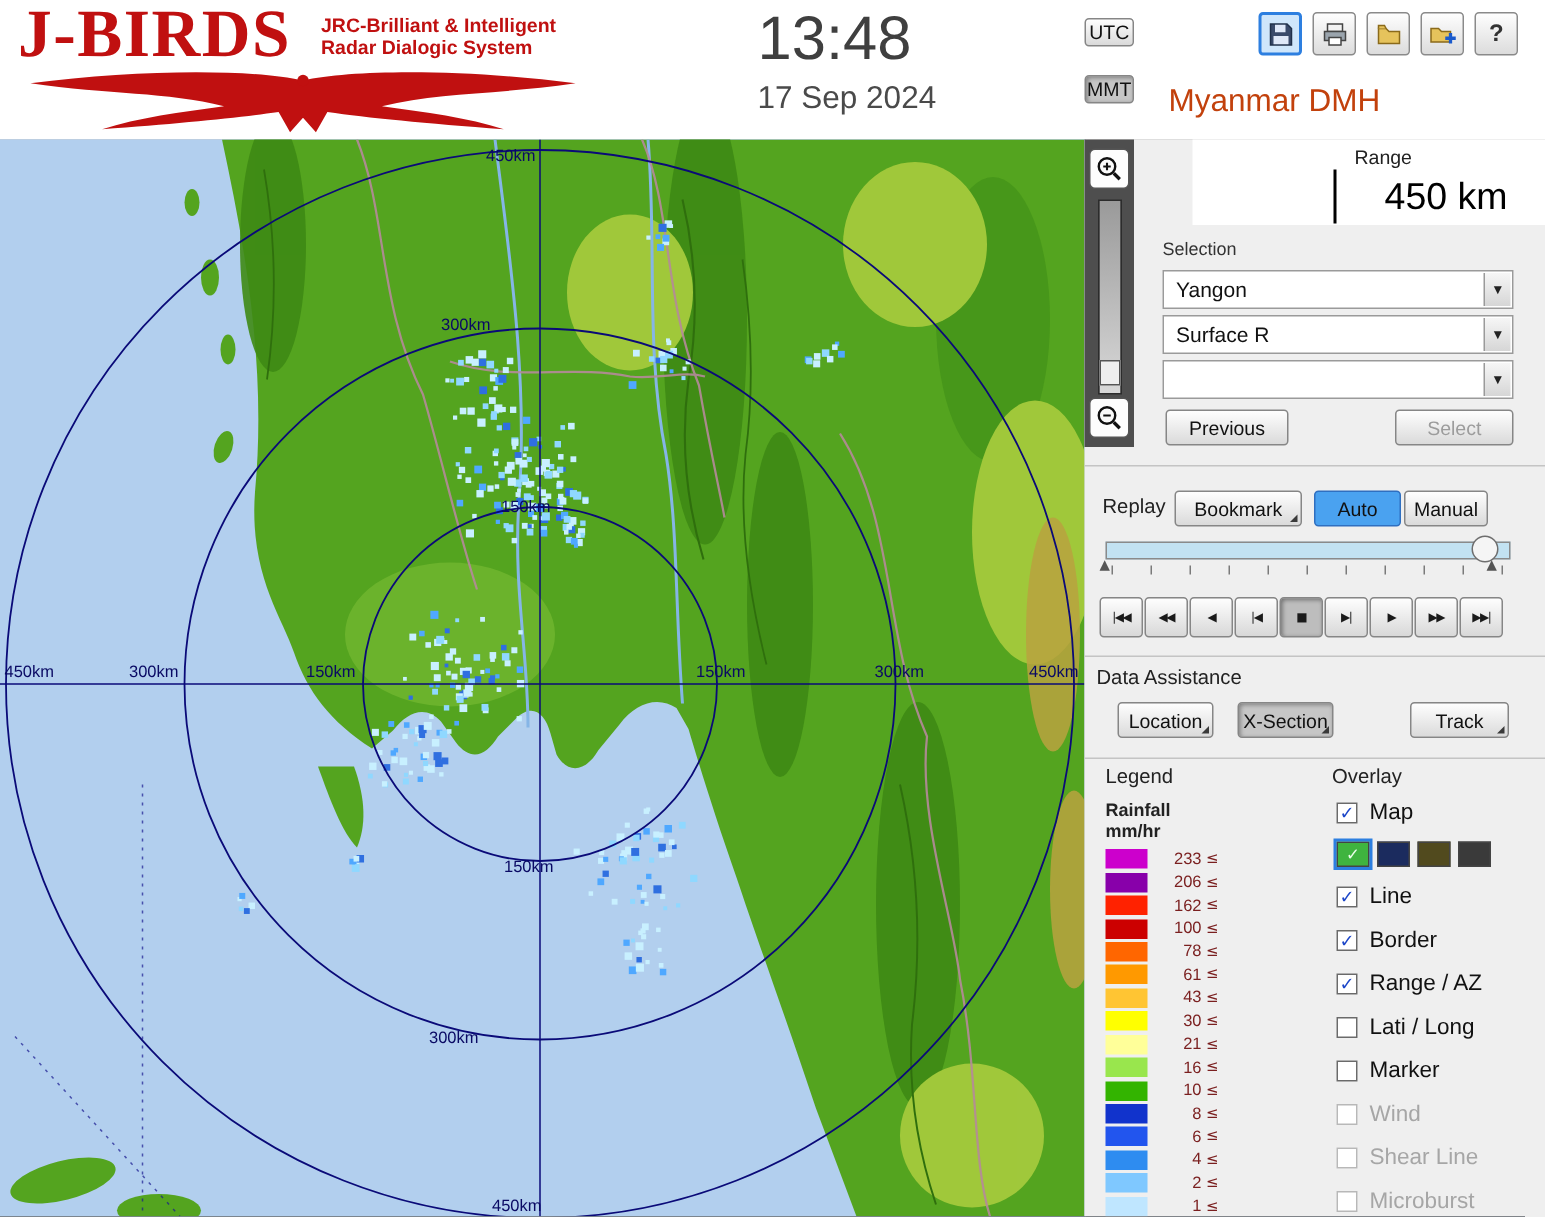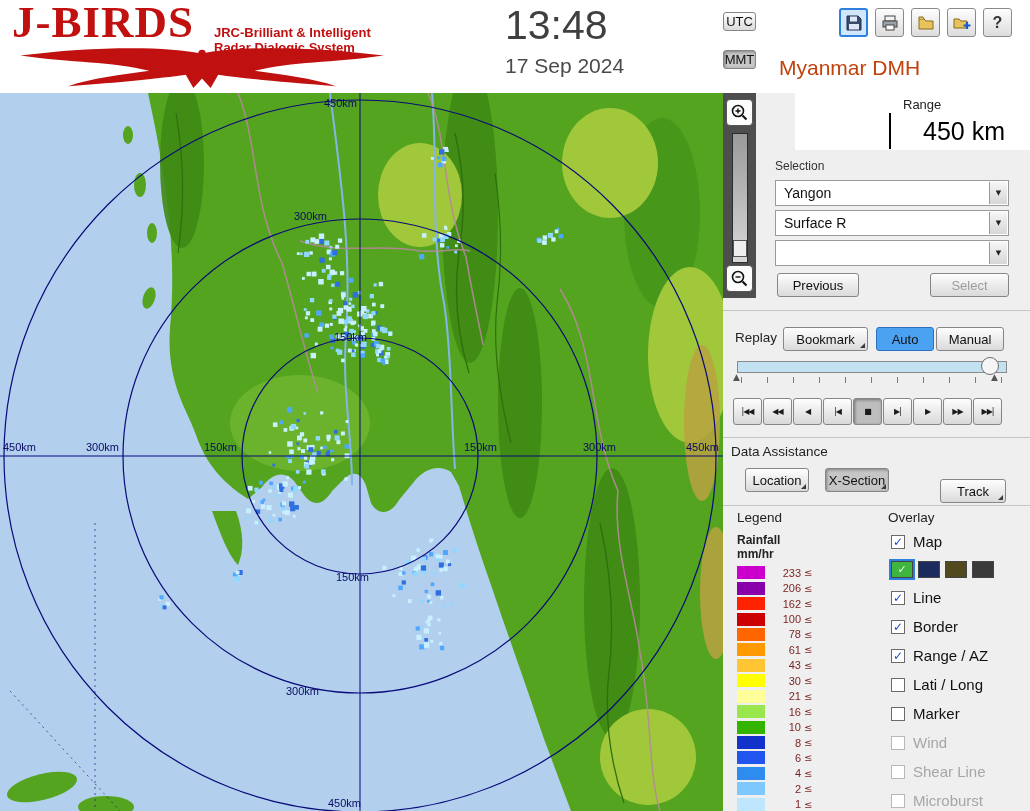"JRC-Brilliant & Intelligent" .tagline { top: 25px -> 9px }
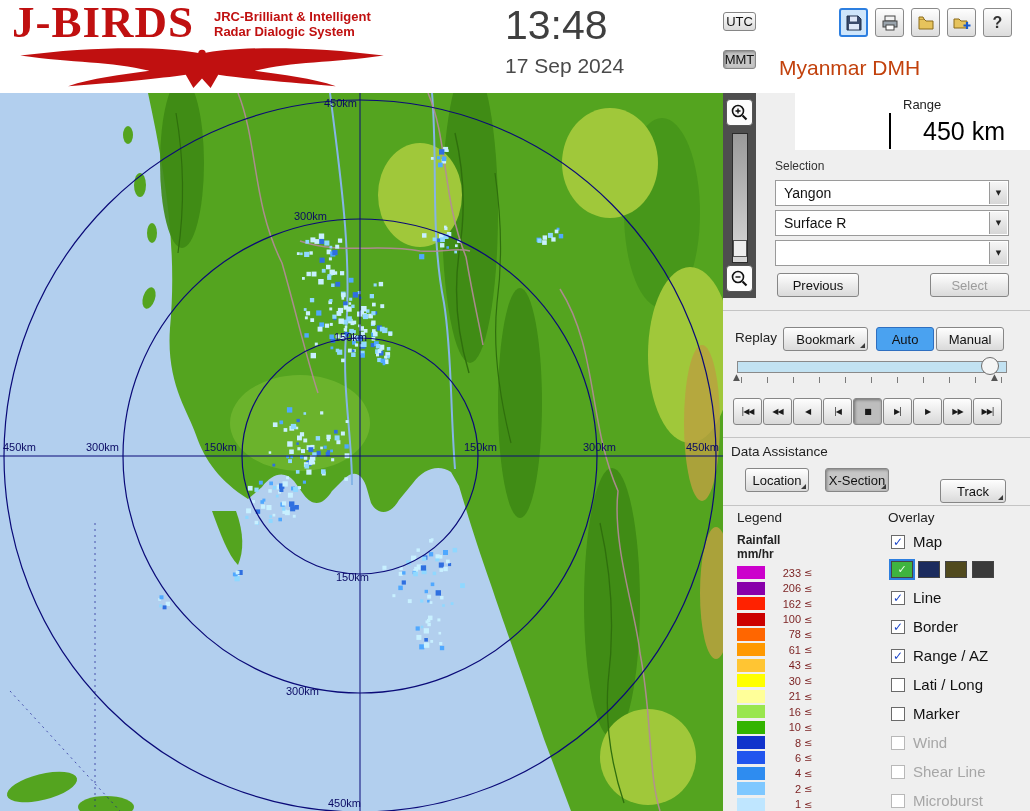"Manual" button.btn { width: 68px -> 56px }
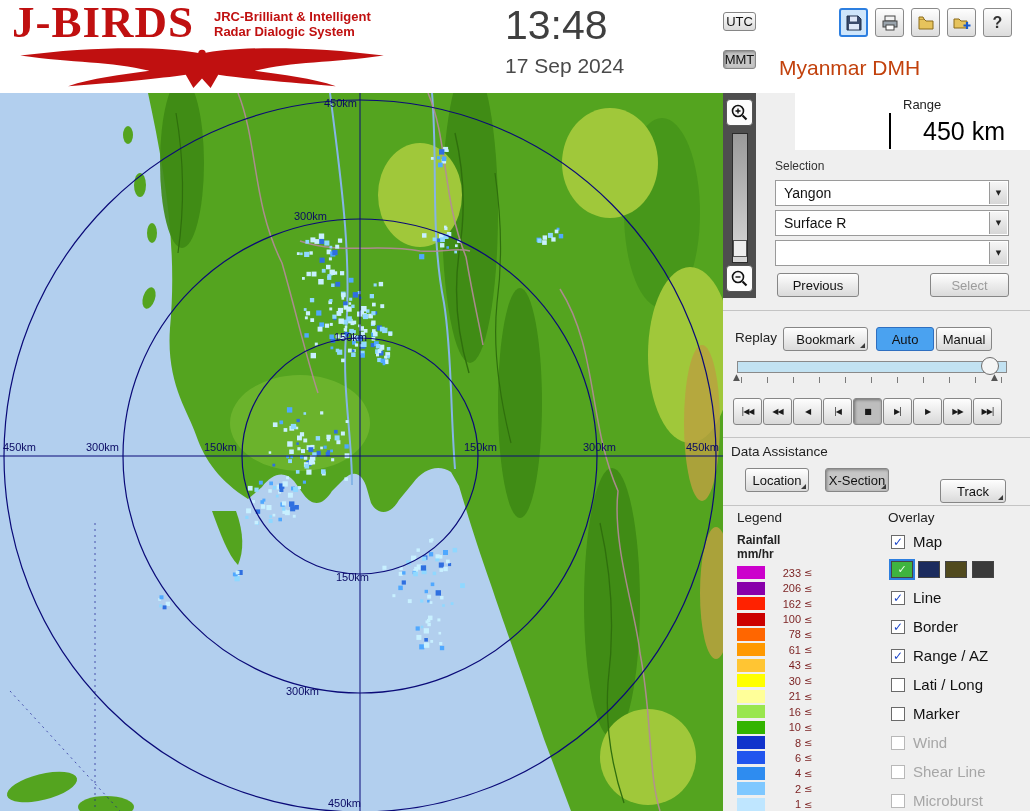"Track" button.btn { top: 386px -> 375px }
